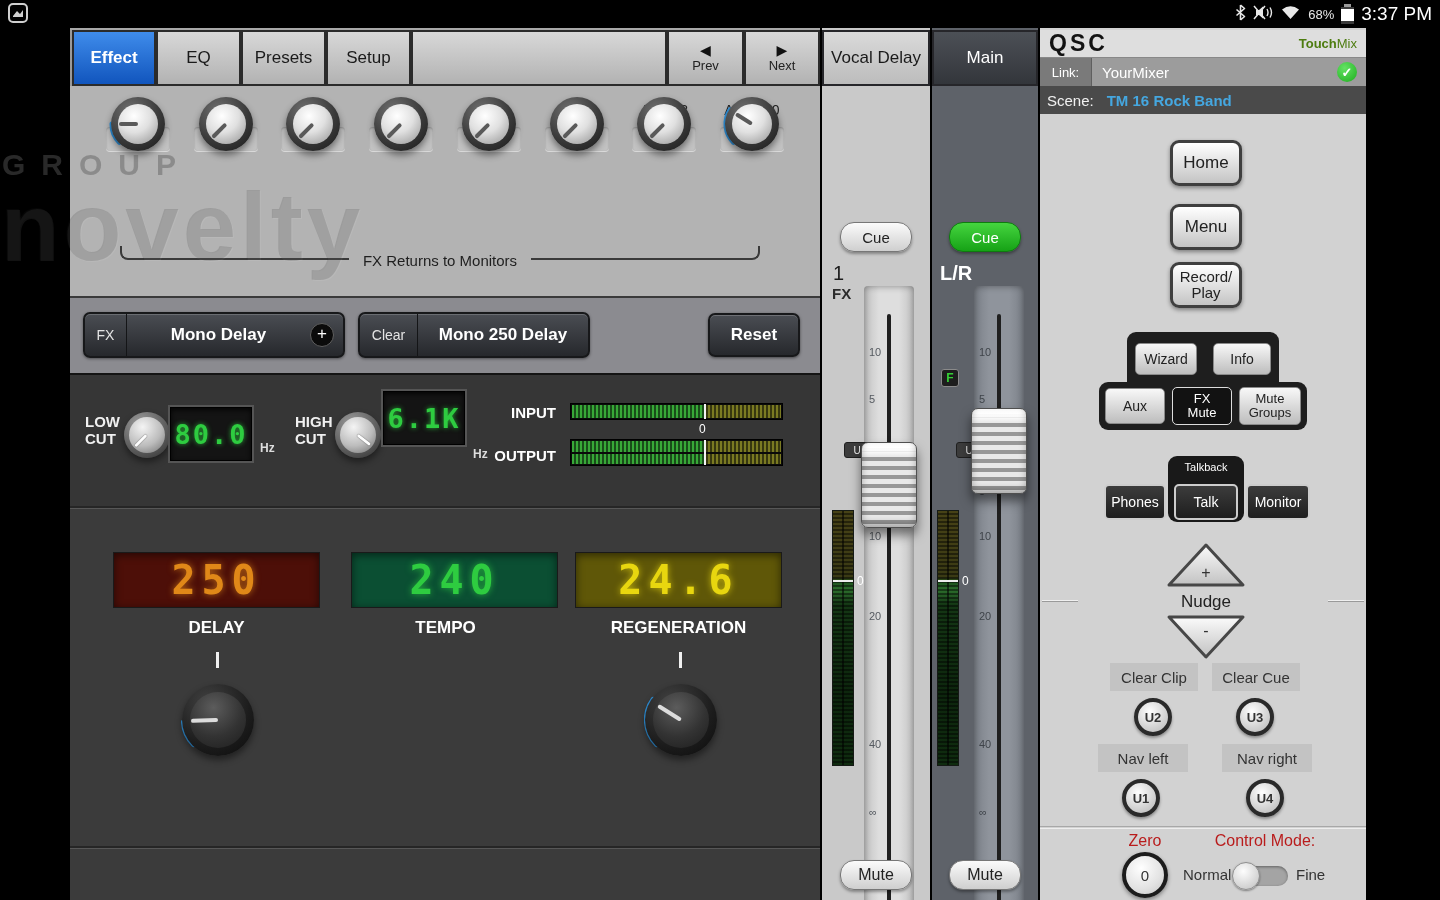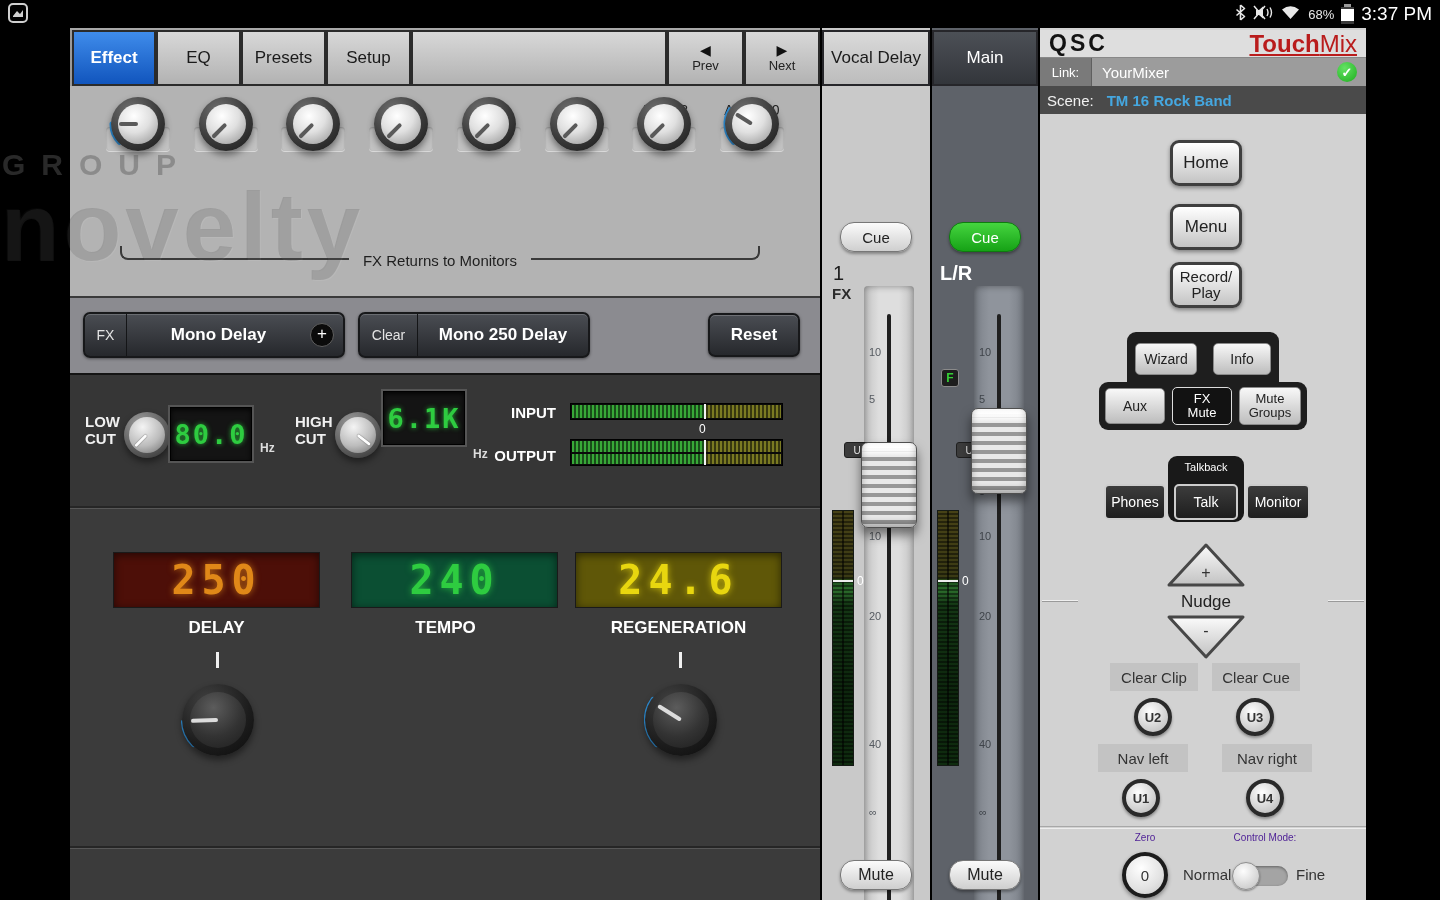"TouchMix" .touchmix { color: #b91c1c -> #4d7c0f; font-size: 24px -> 13px; text-decoration: underline -> none }
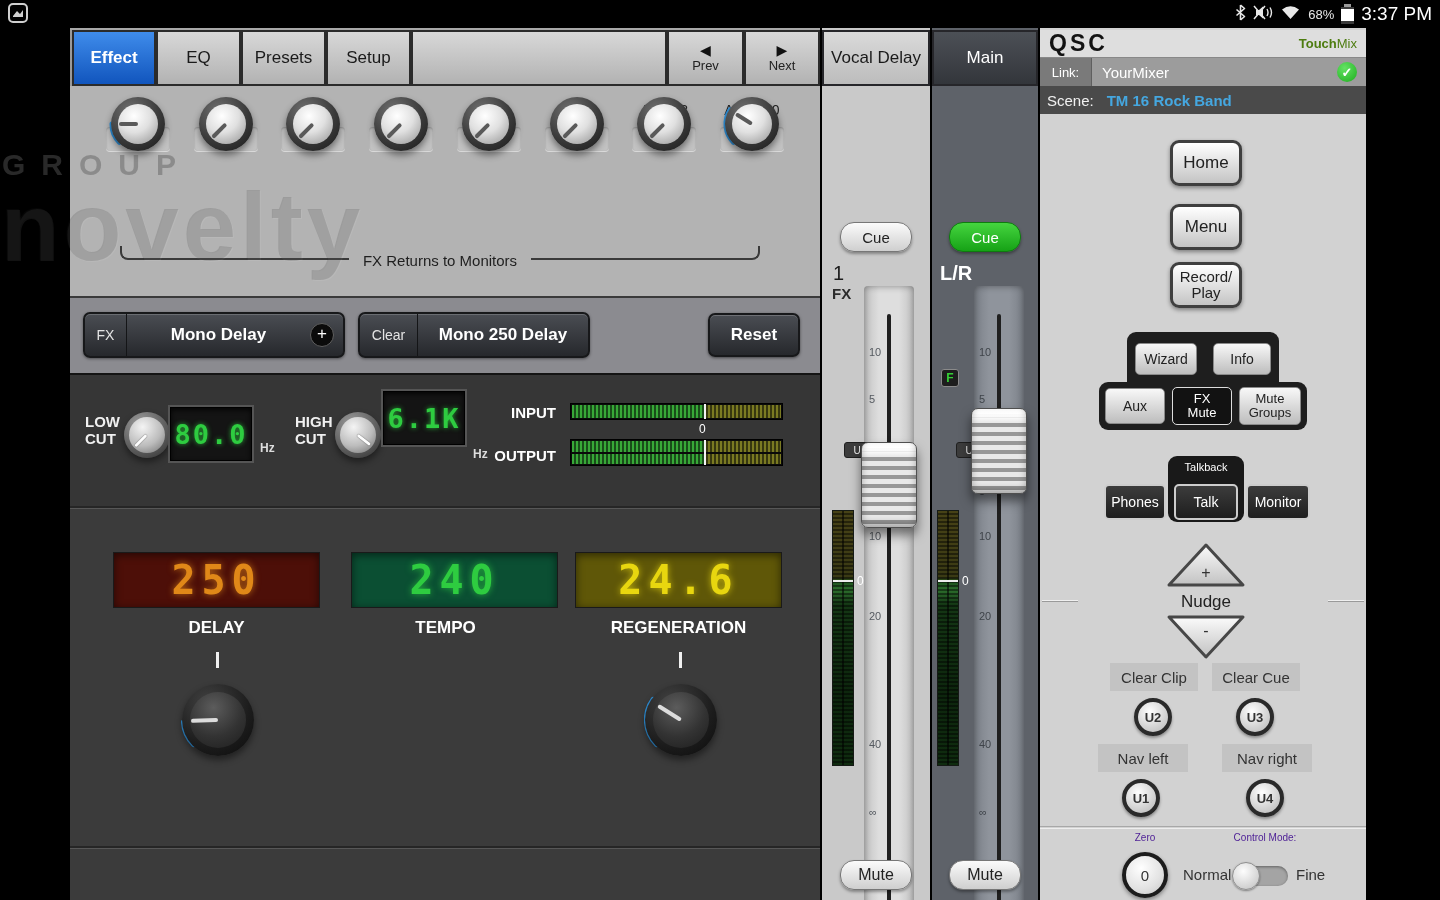"Zero" .ctrl-label { color: #4c1d95 -> #b91c1c; font-size: 10px -> 16px }
